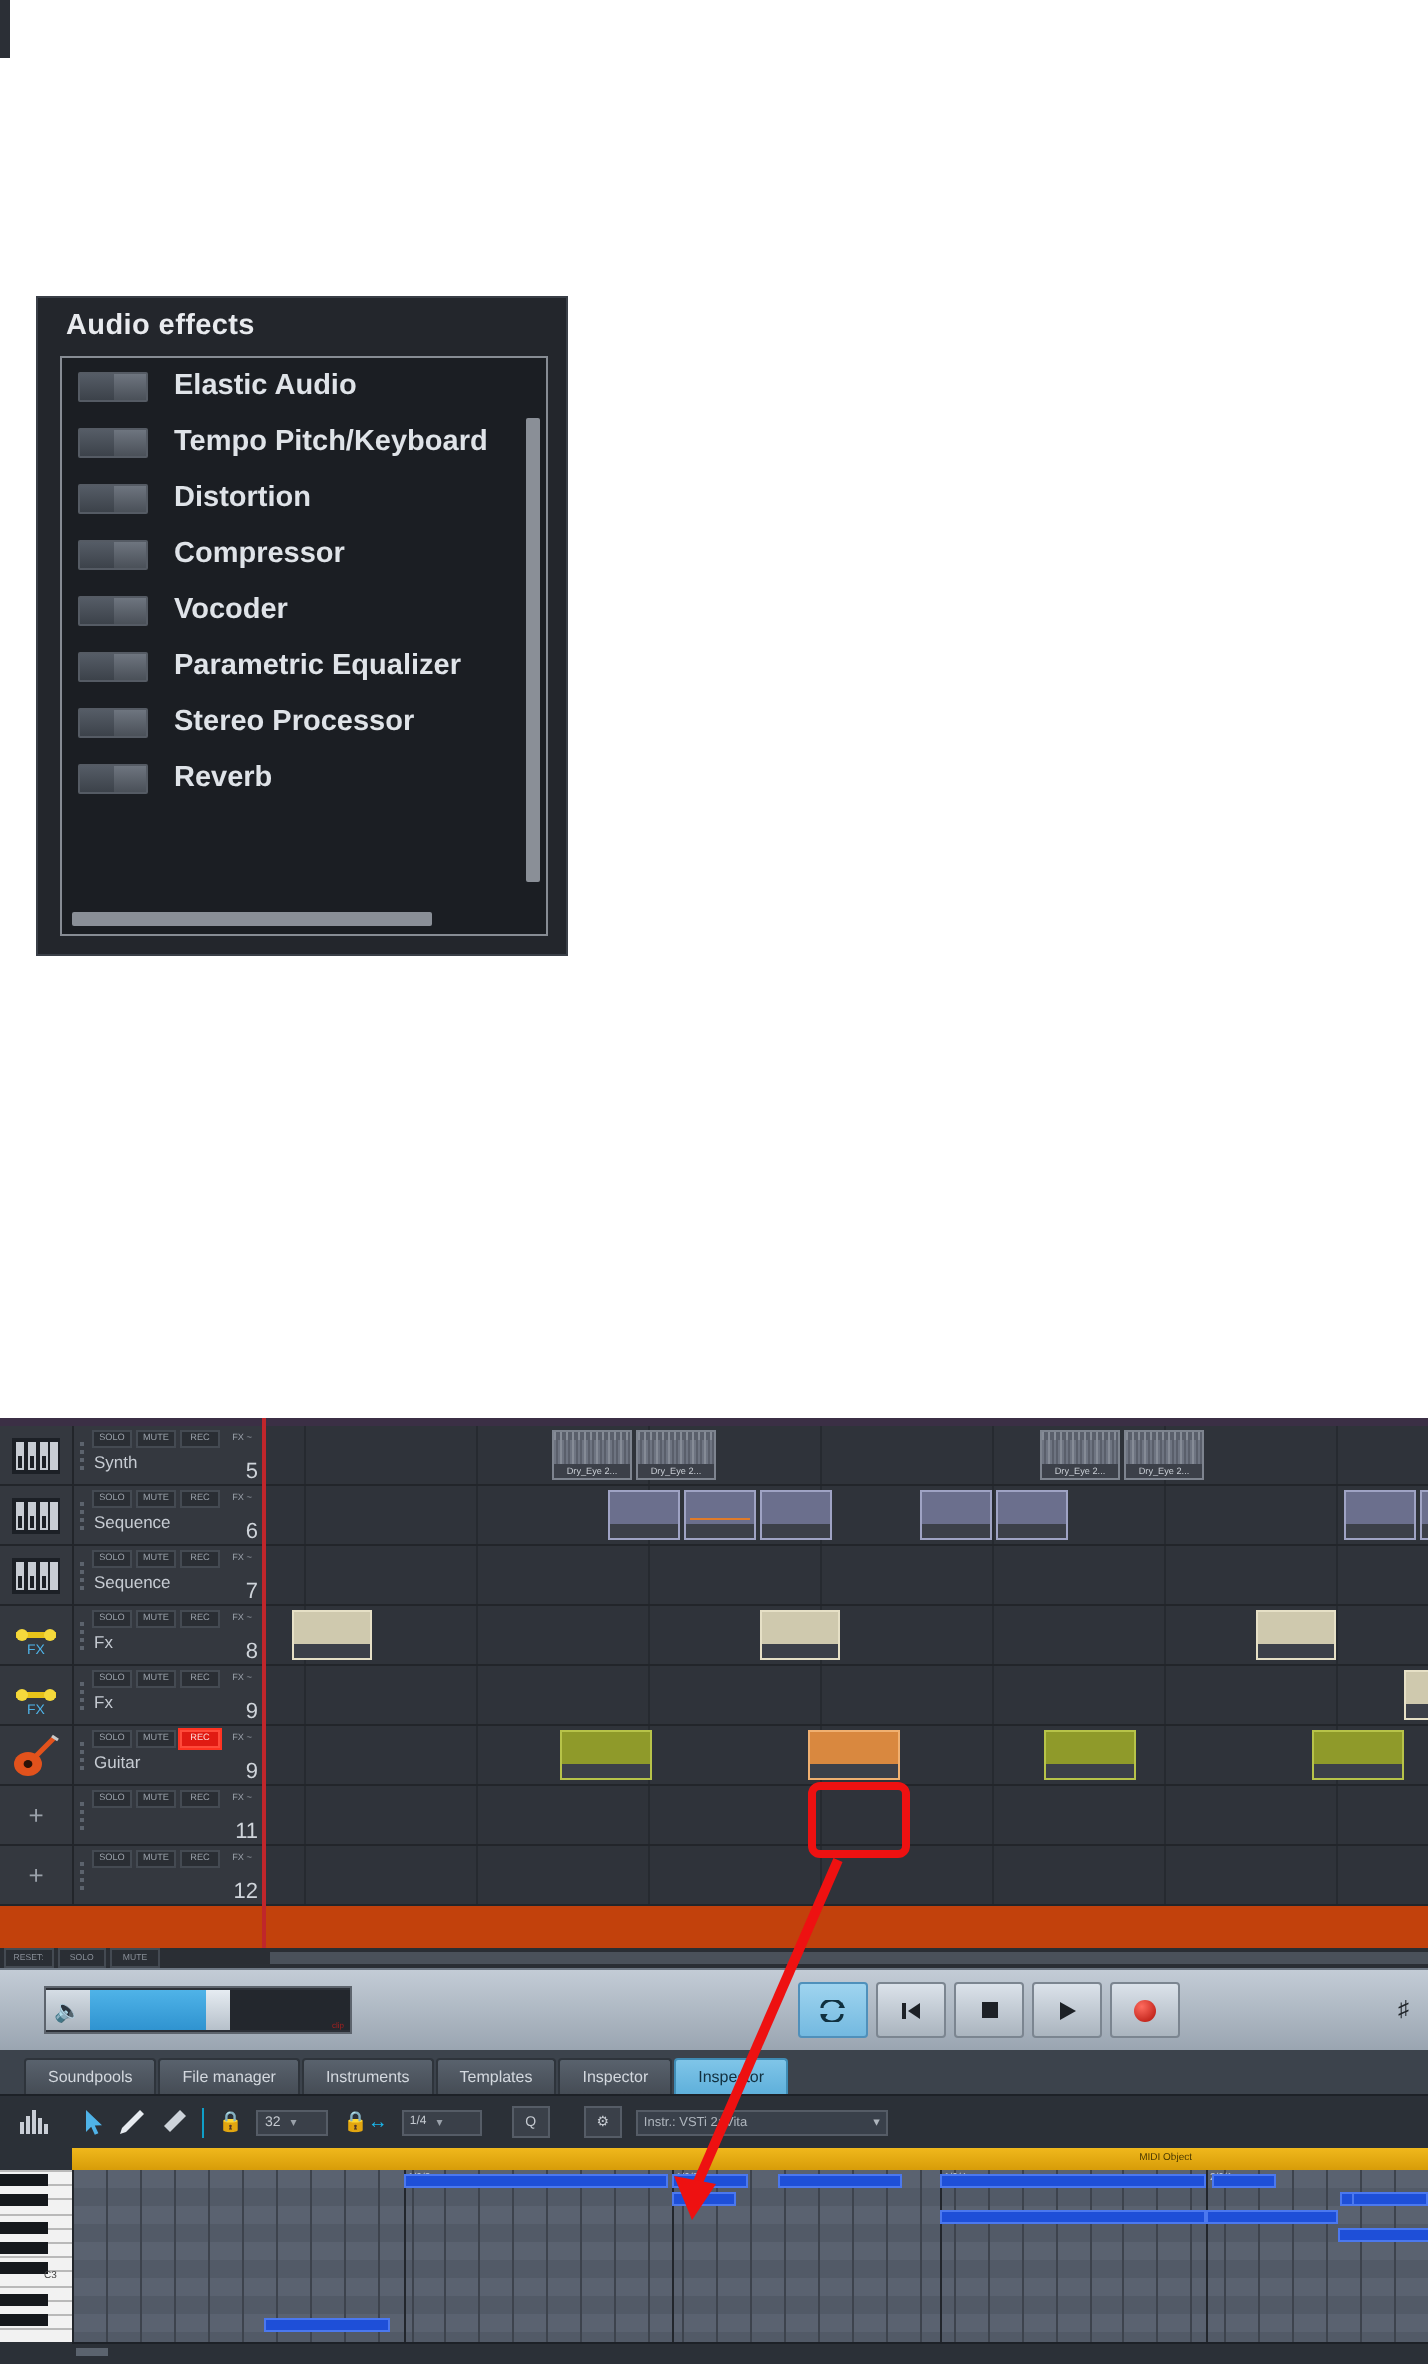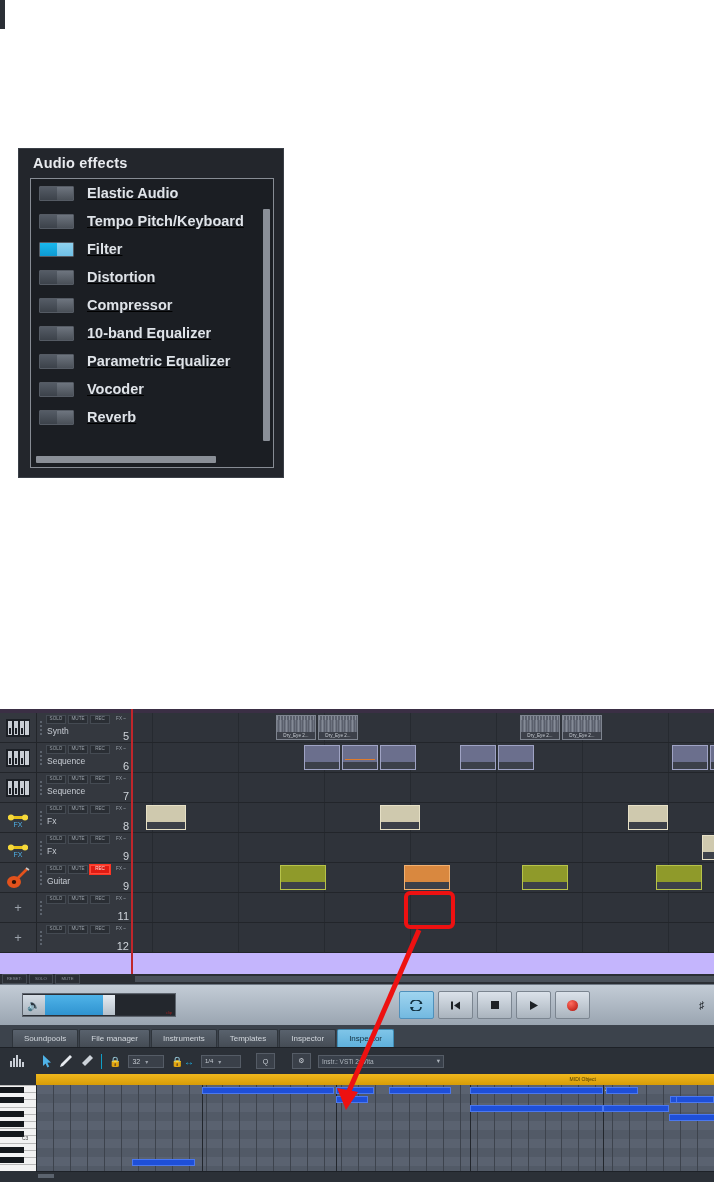"Elastic Audio" .fx-clip { text-decoration: underline -> none }
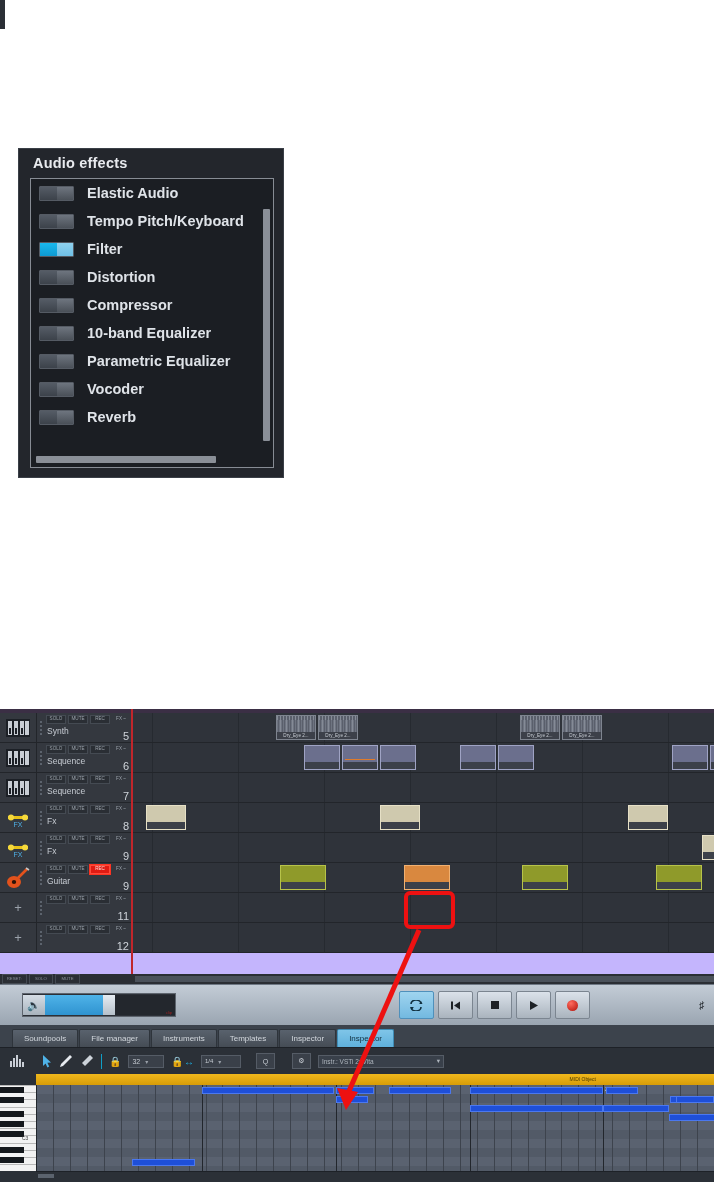"Filter" div.fx-item { html: <div> <span> <i></i> <i></i> </span> <span>Filter</span> </div> -> none }
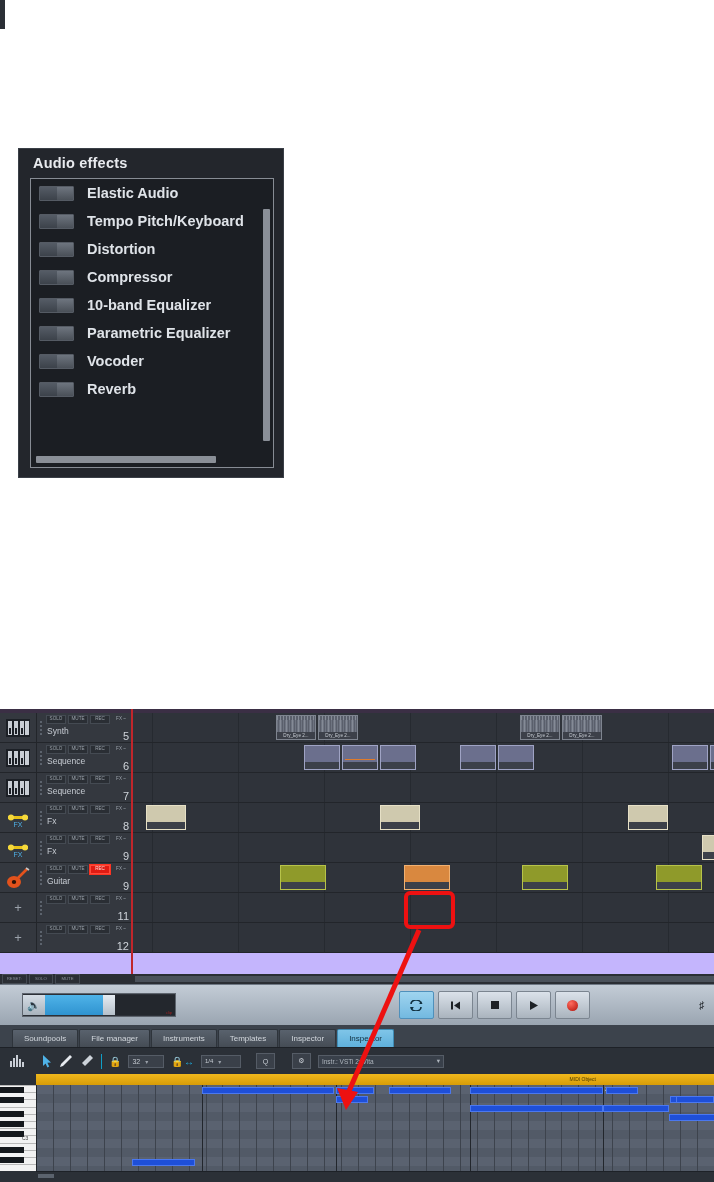"10-band Equalizer" div.fx-item { html: <div> <span> <i></i> <i></i> </span> <span>10-band Equalizer</span> </div> -> none }
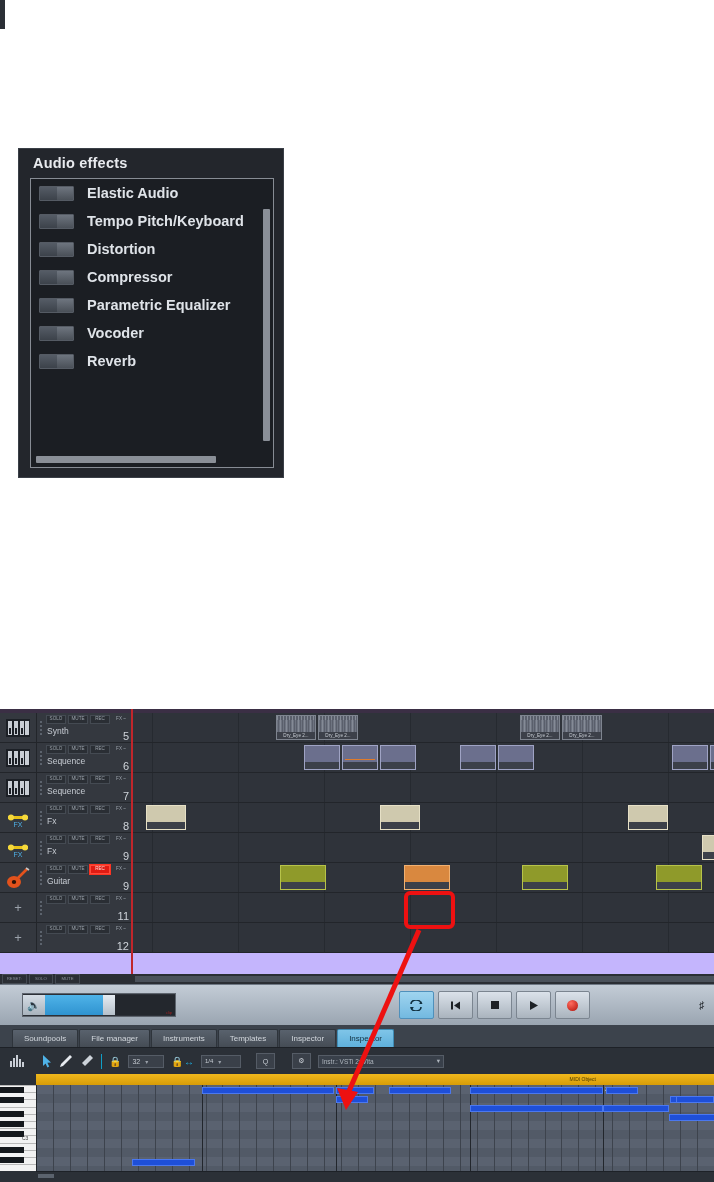"Parametric Equalizer" div.fx-item { order: before "Vocoder" -> after "Vocoder" }
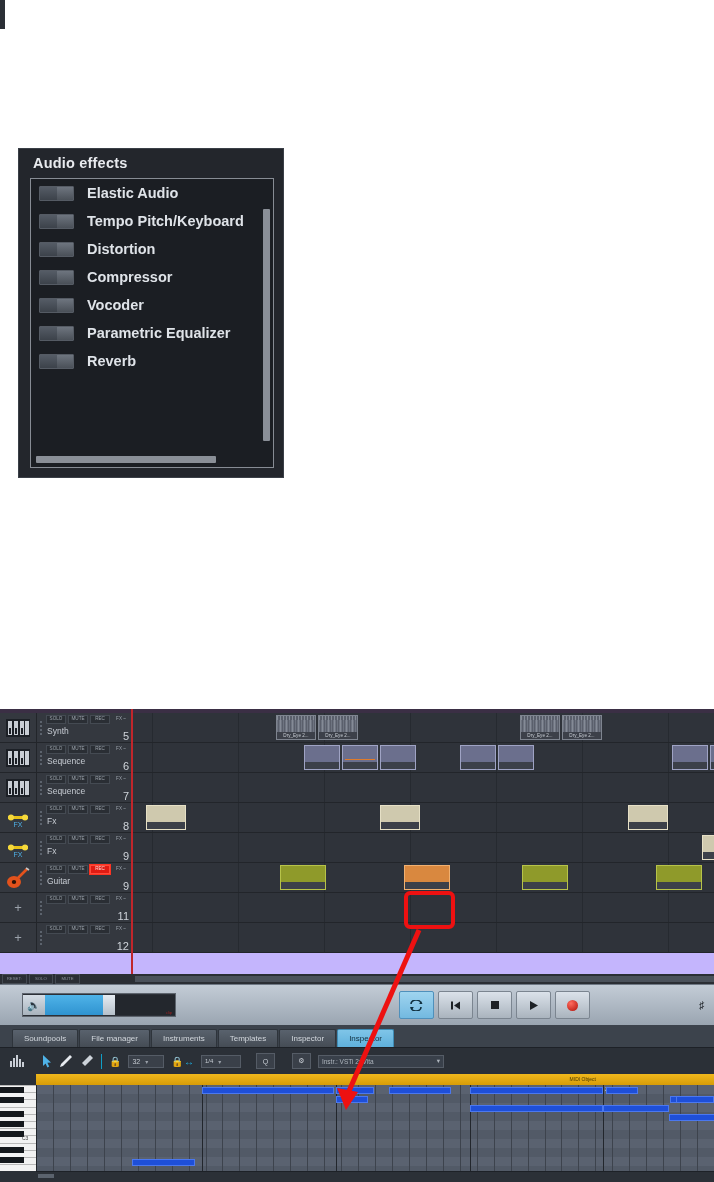"Stereo Processor" div.fx-item { html: none -> <div> <span> <i></i> <i></i> </span> <span>Stereo Processor</span> </div> }
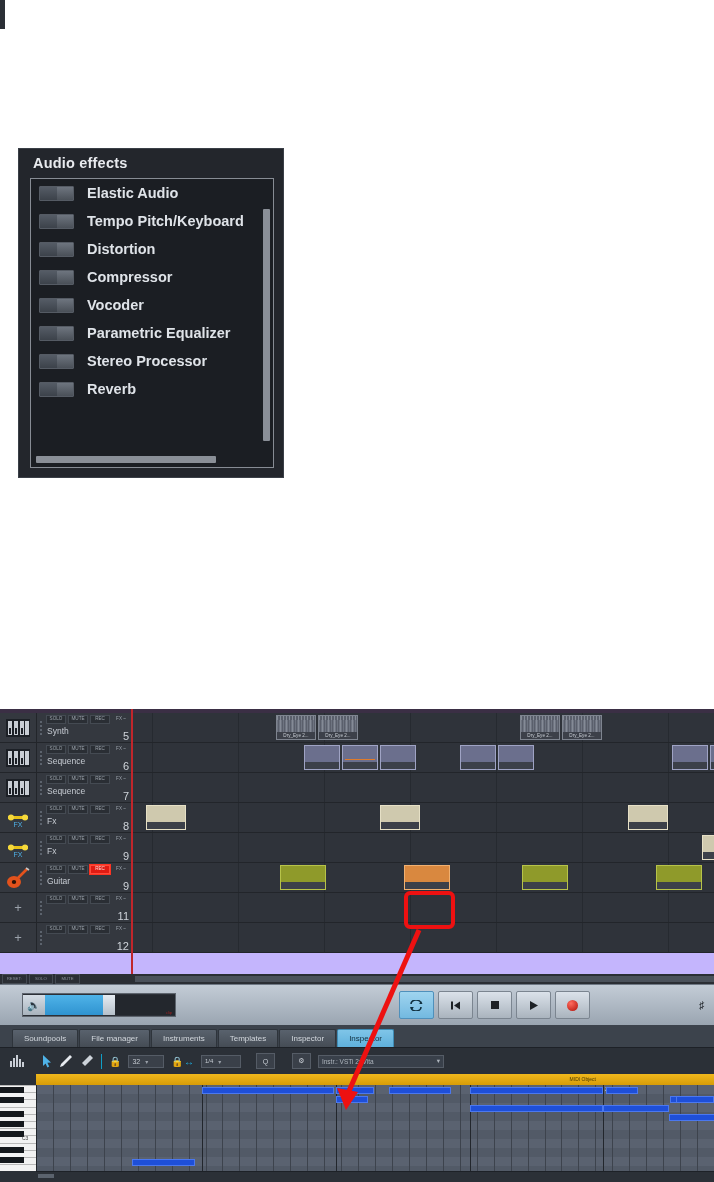"Synth" .arr { background: #c4b5fd -> #c2410c }
